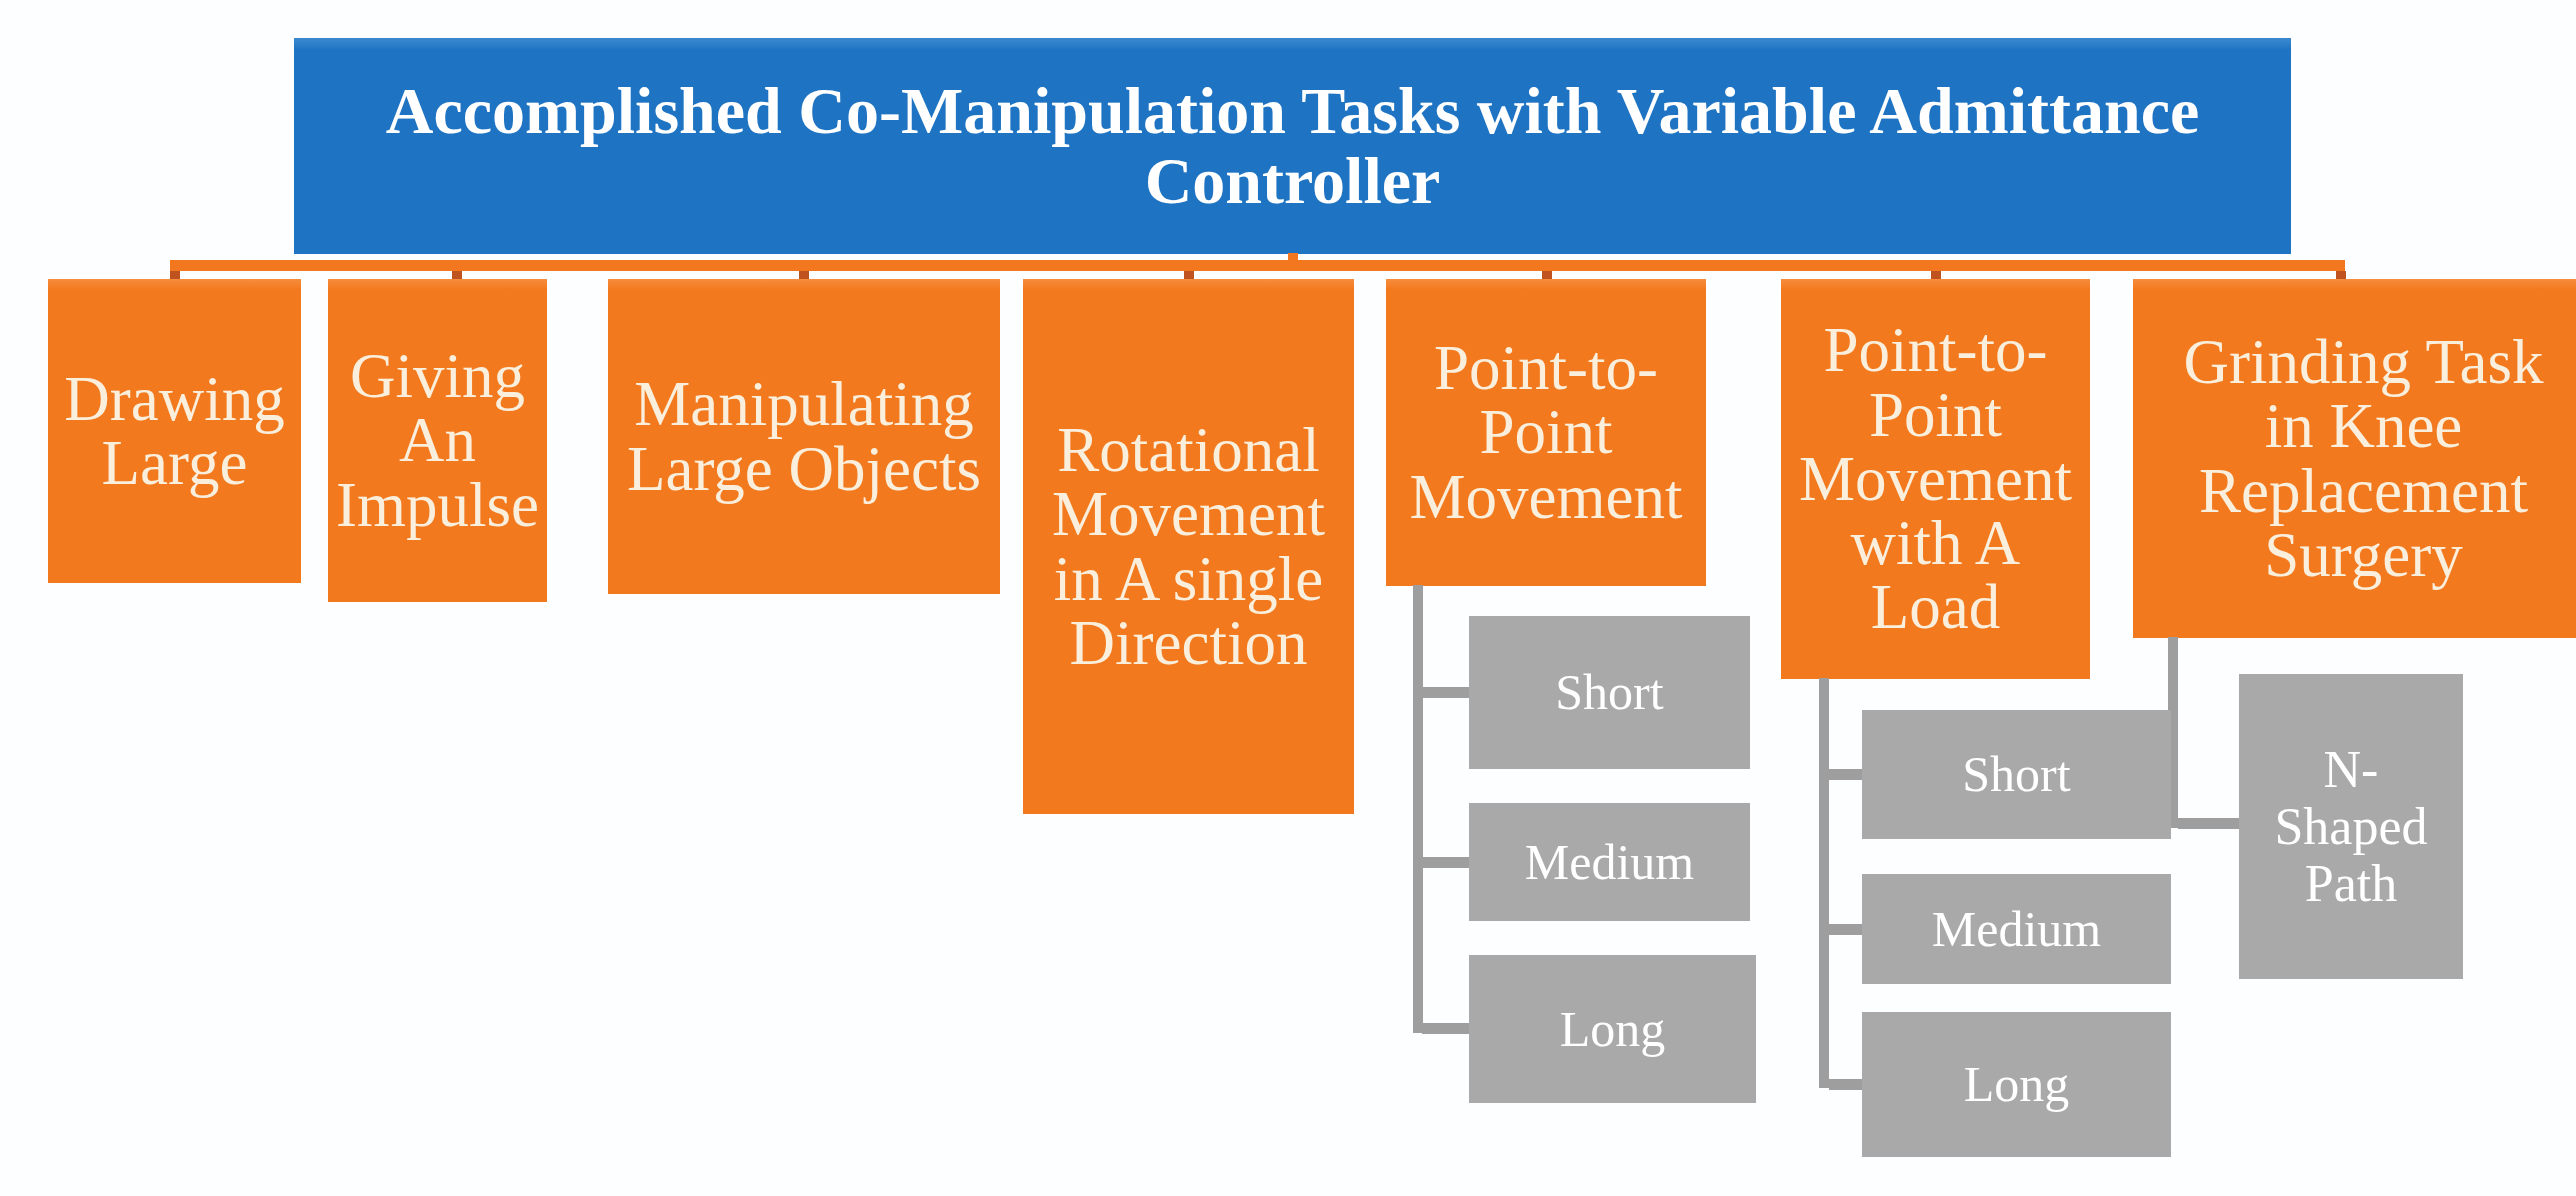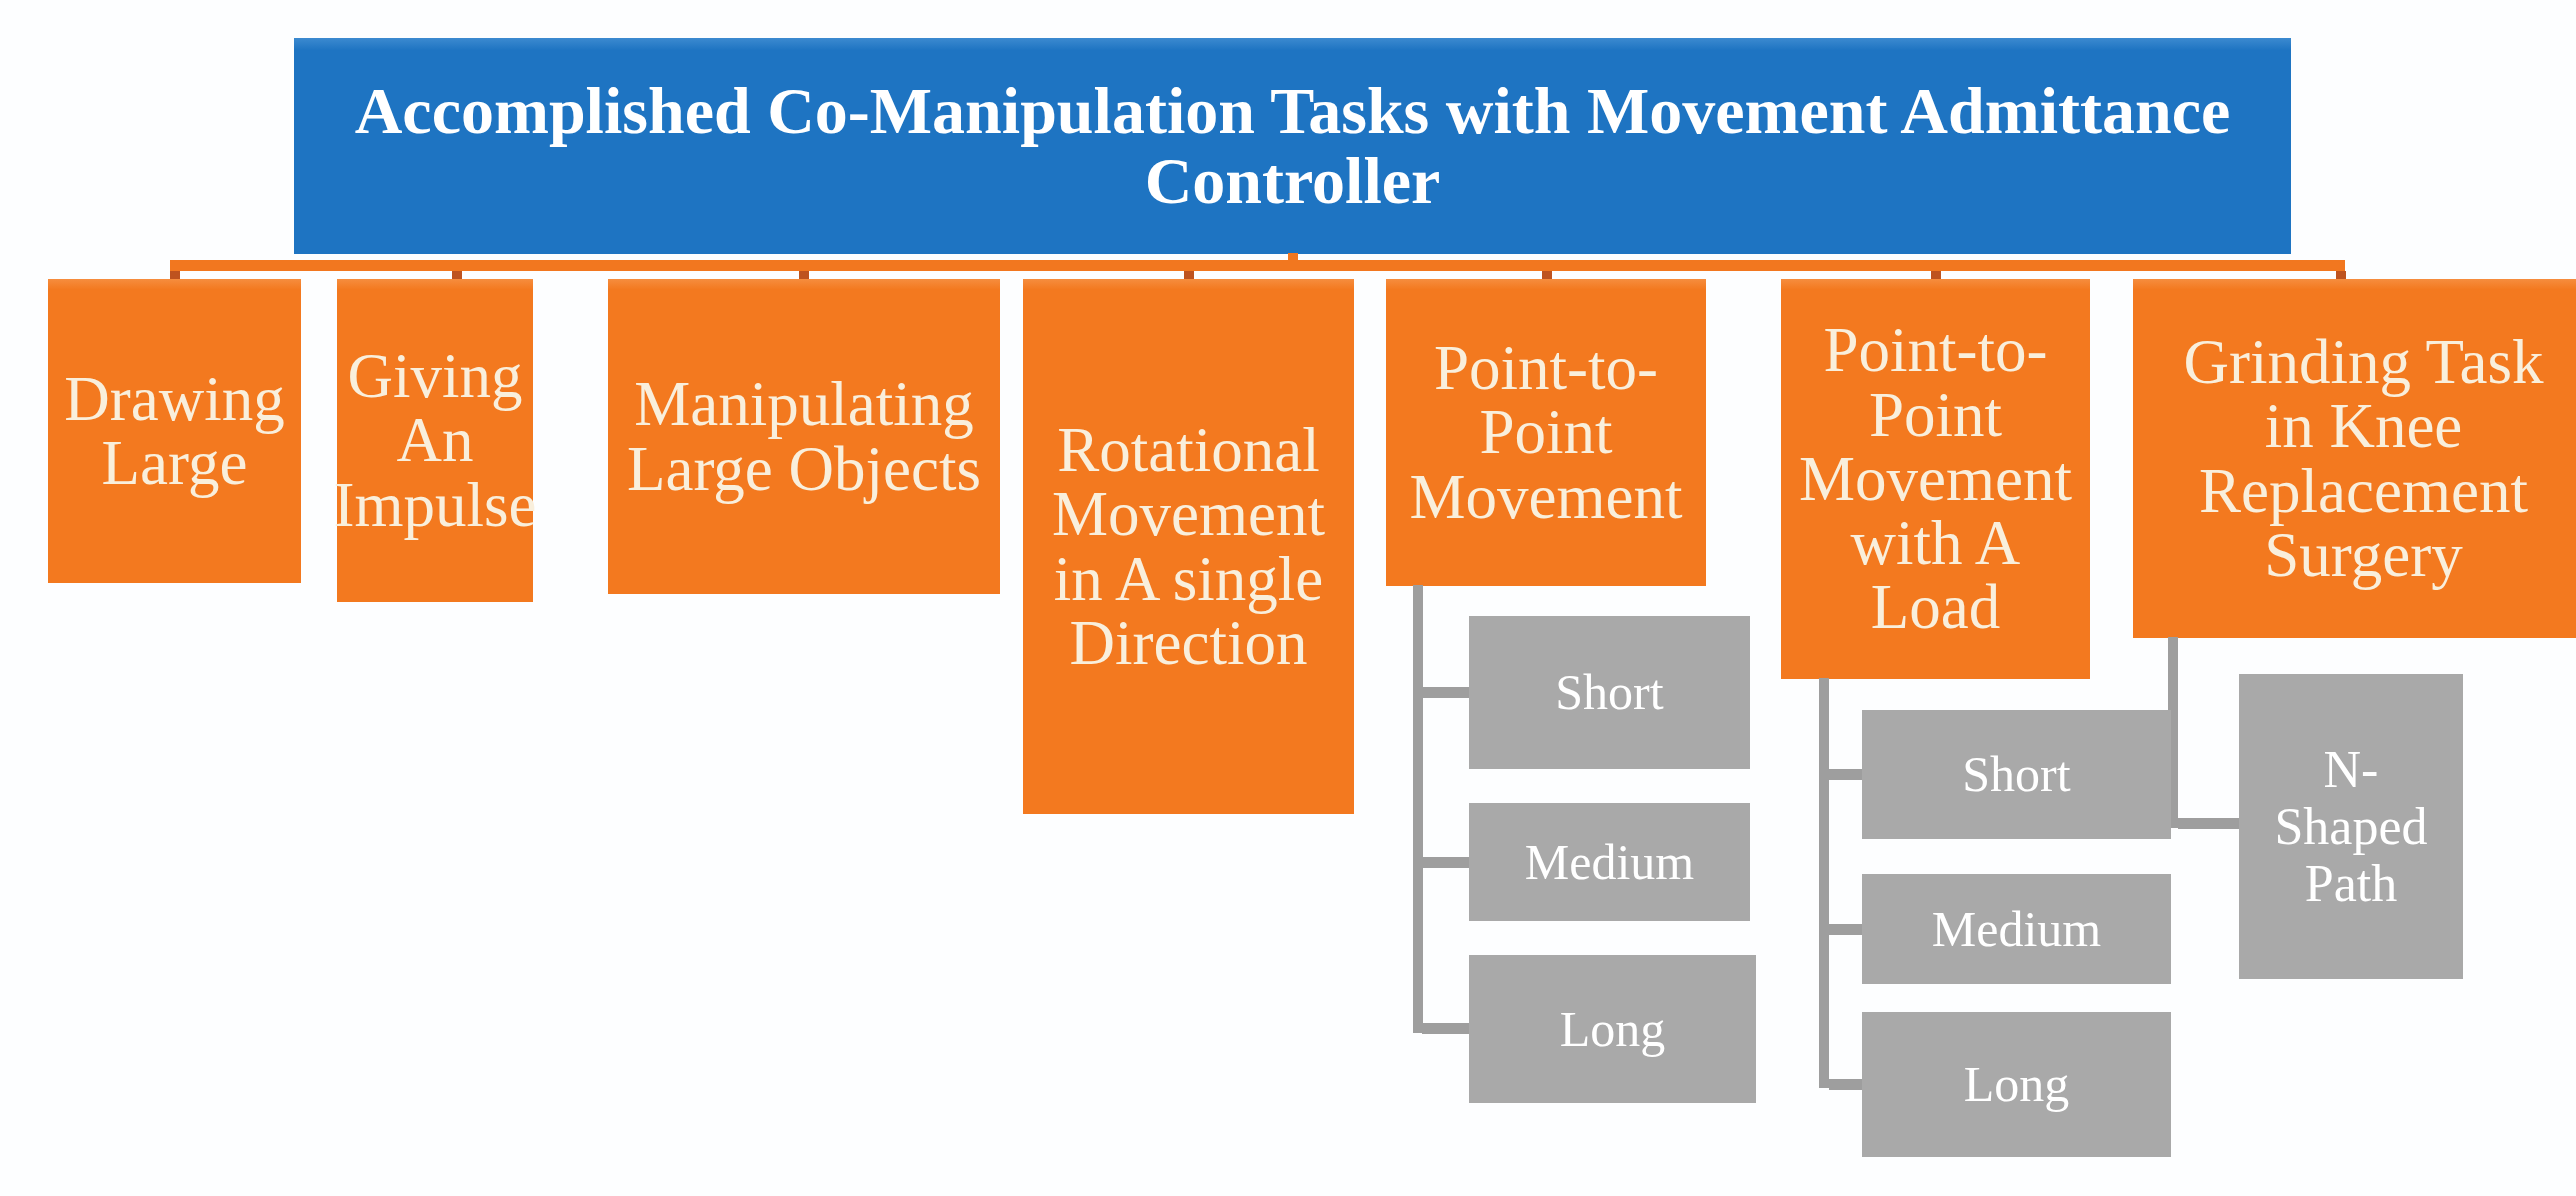"Accomplished Co-Manipulation Tasks with" div.node { text: Movement -> Variable }
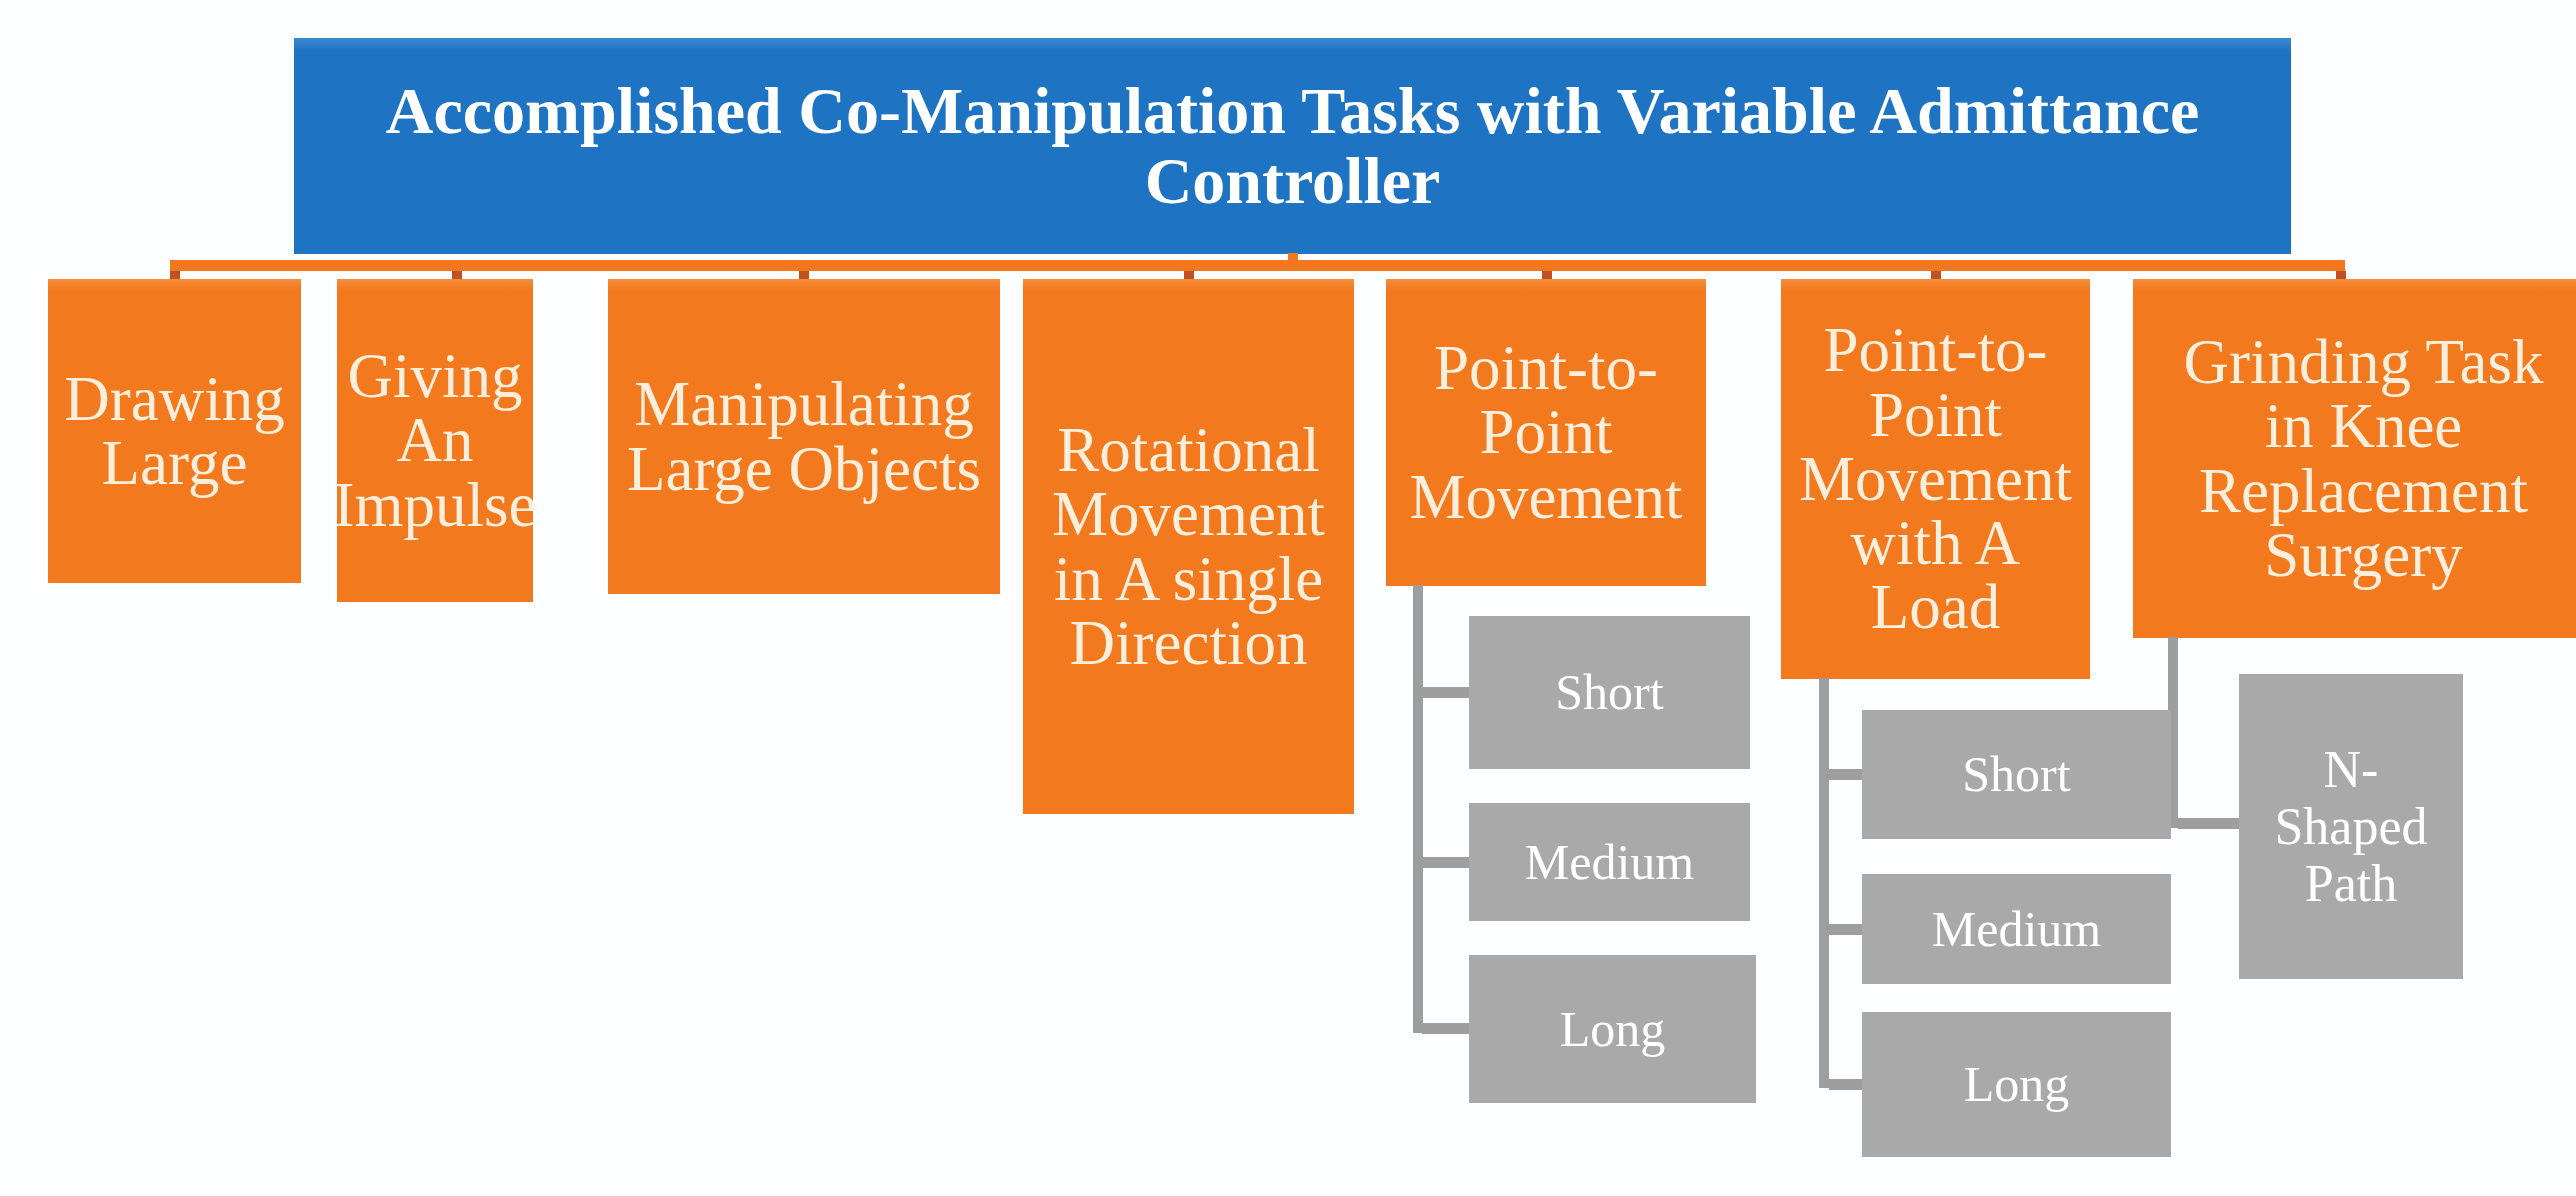"Giving" .t2 { left: 337px -> 328px; width: 196px -> 219px }
